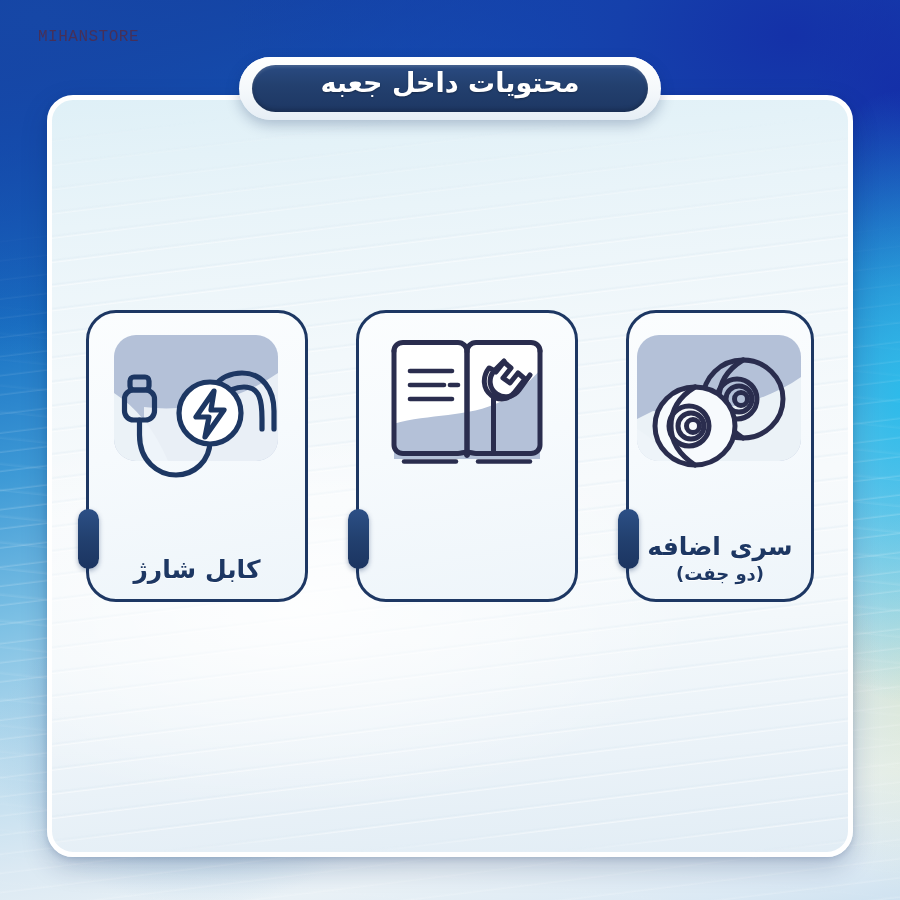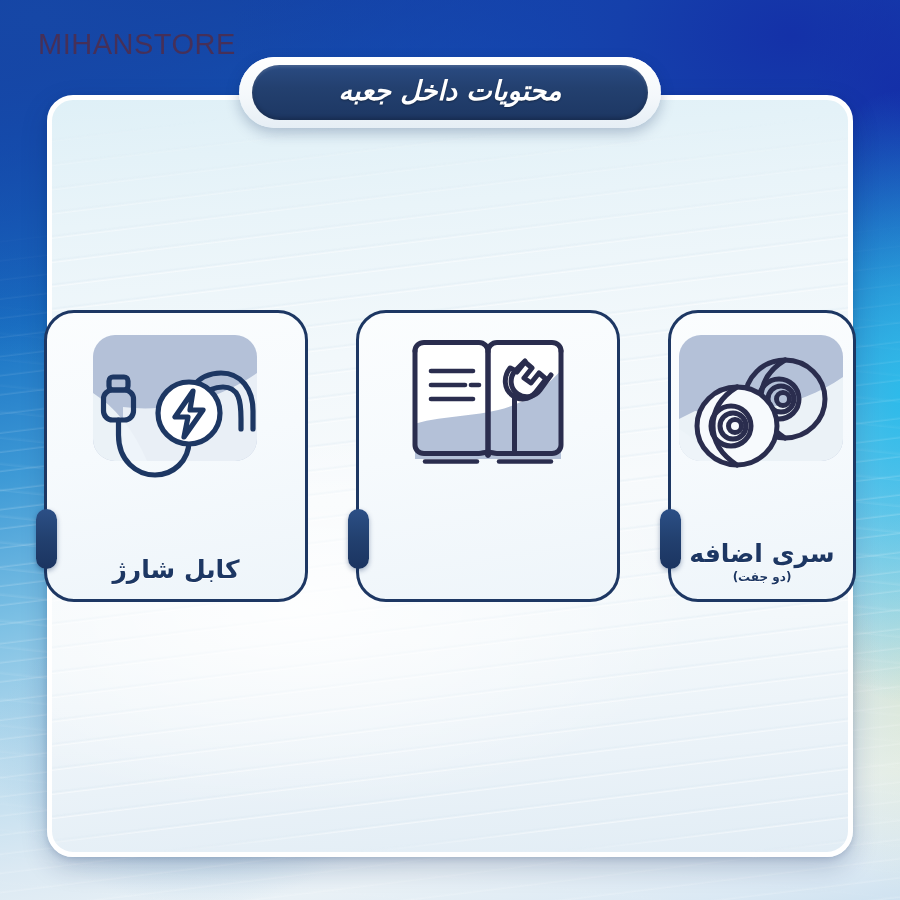"MIHANSTORE" .watermark { font-family: Liberation Sans, sans-serif -> Liberation Mono, monospace; font-size: 29px -> 16px }
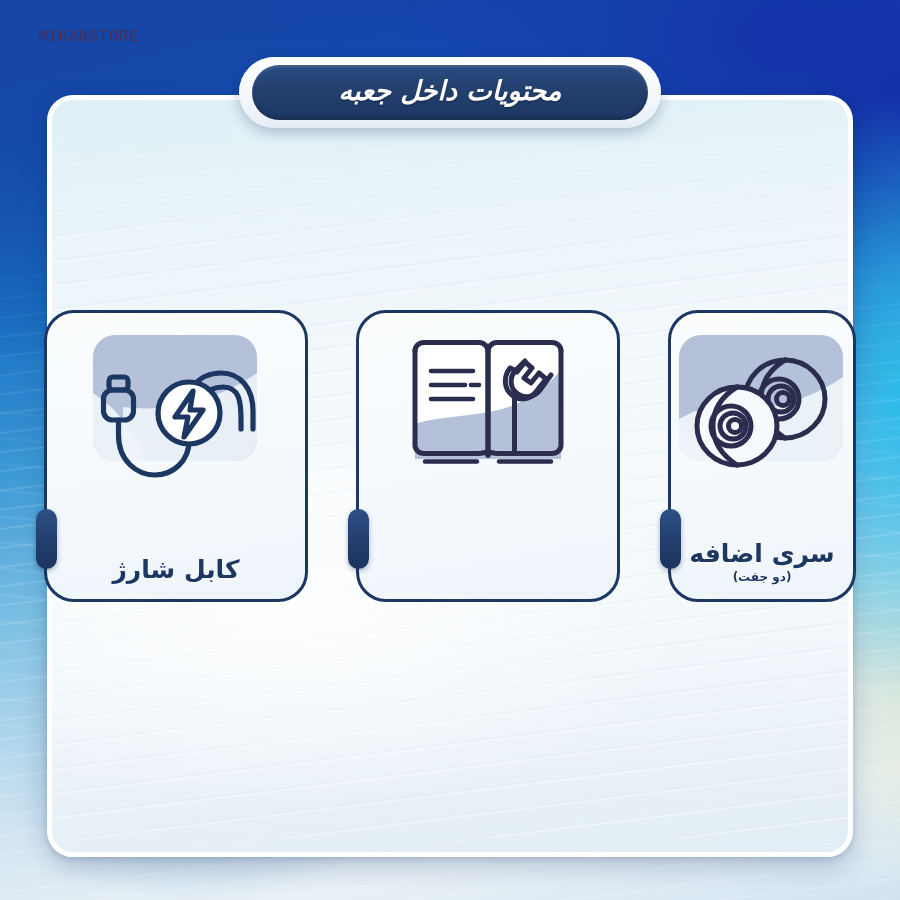"محتویات داخل جعبه" .title-inner { font-style: italic -> none; padding: 10px 40px 14px -> 2px 40px 14px }
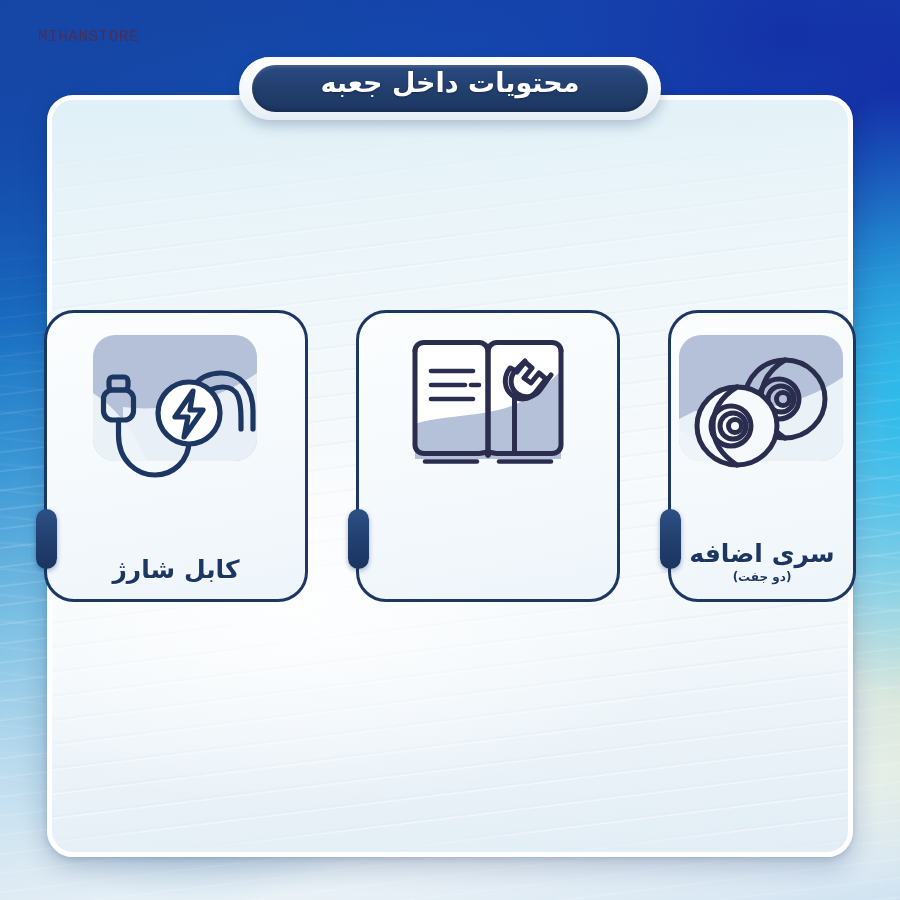"کابل شارژ" .card { width: 264px -> 222px }
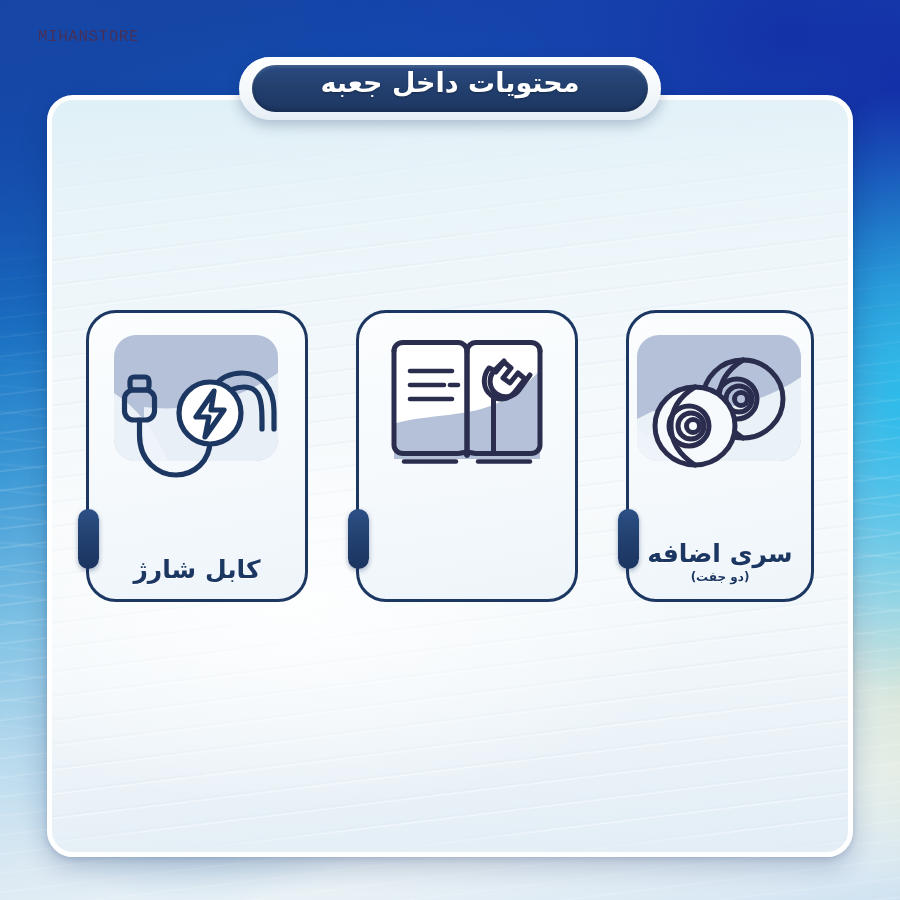"(دو جفت)" .card-sub { font-size: 12px -> 18px }
